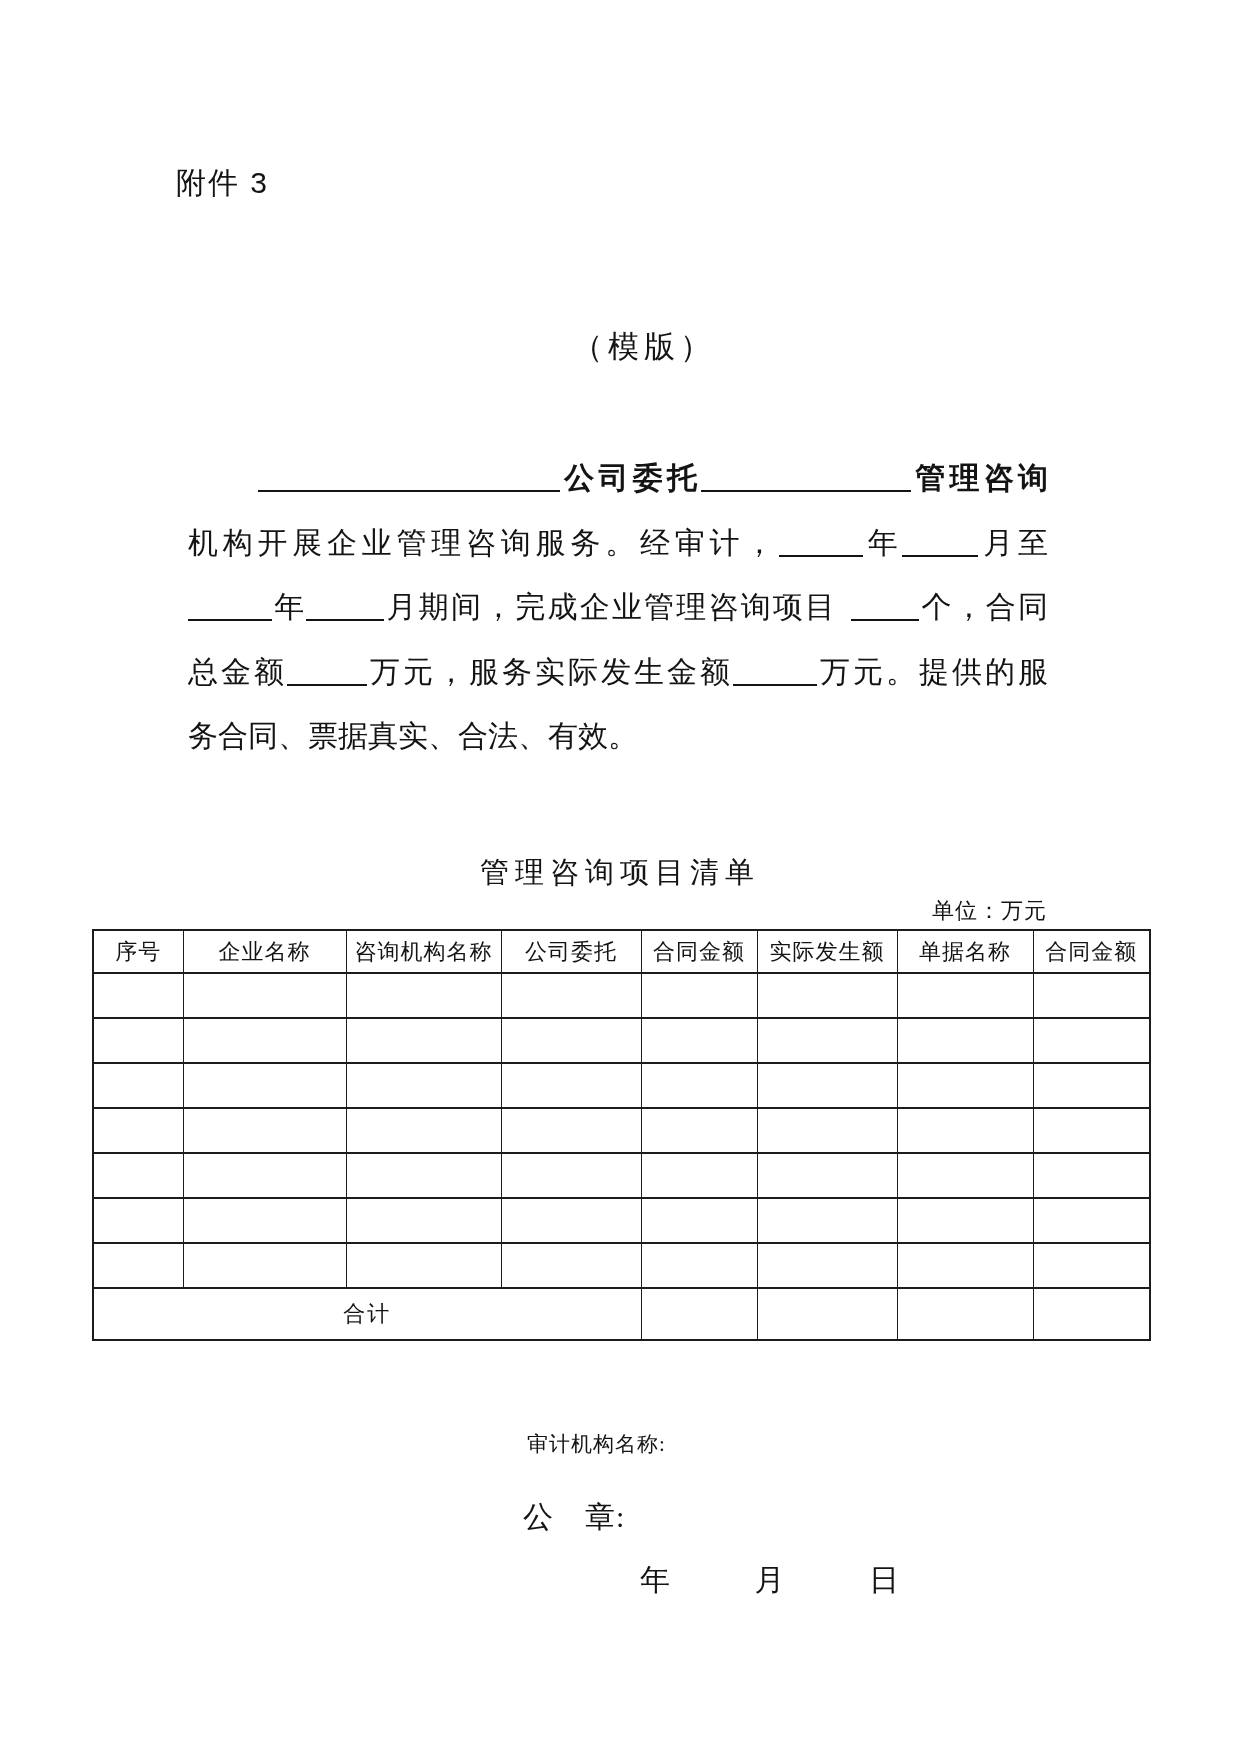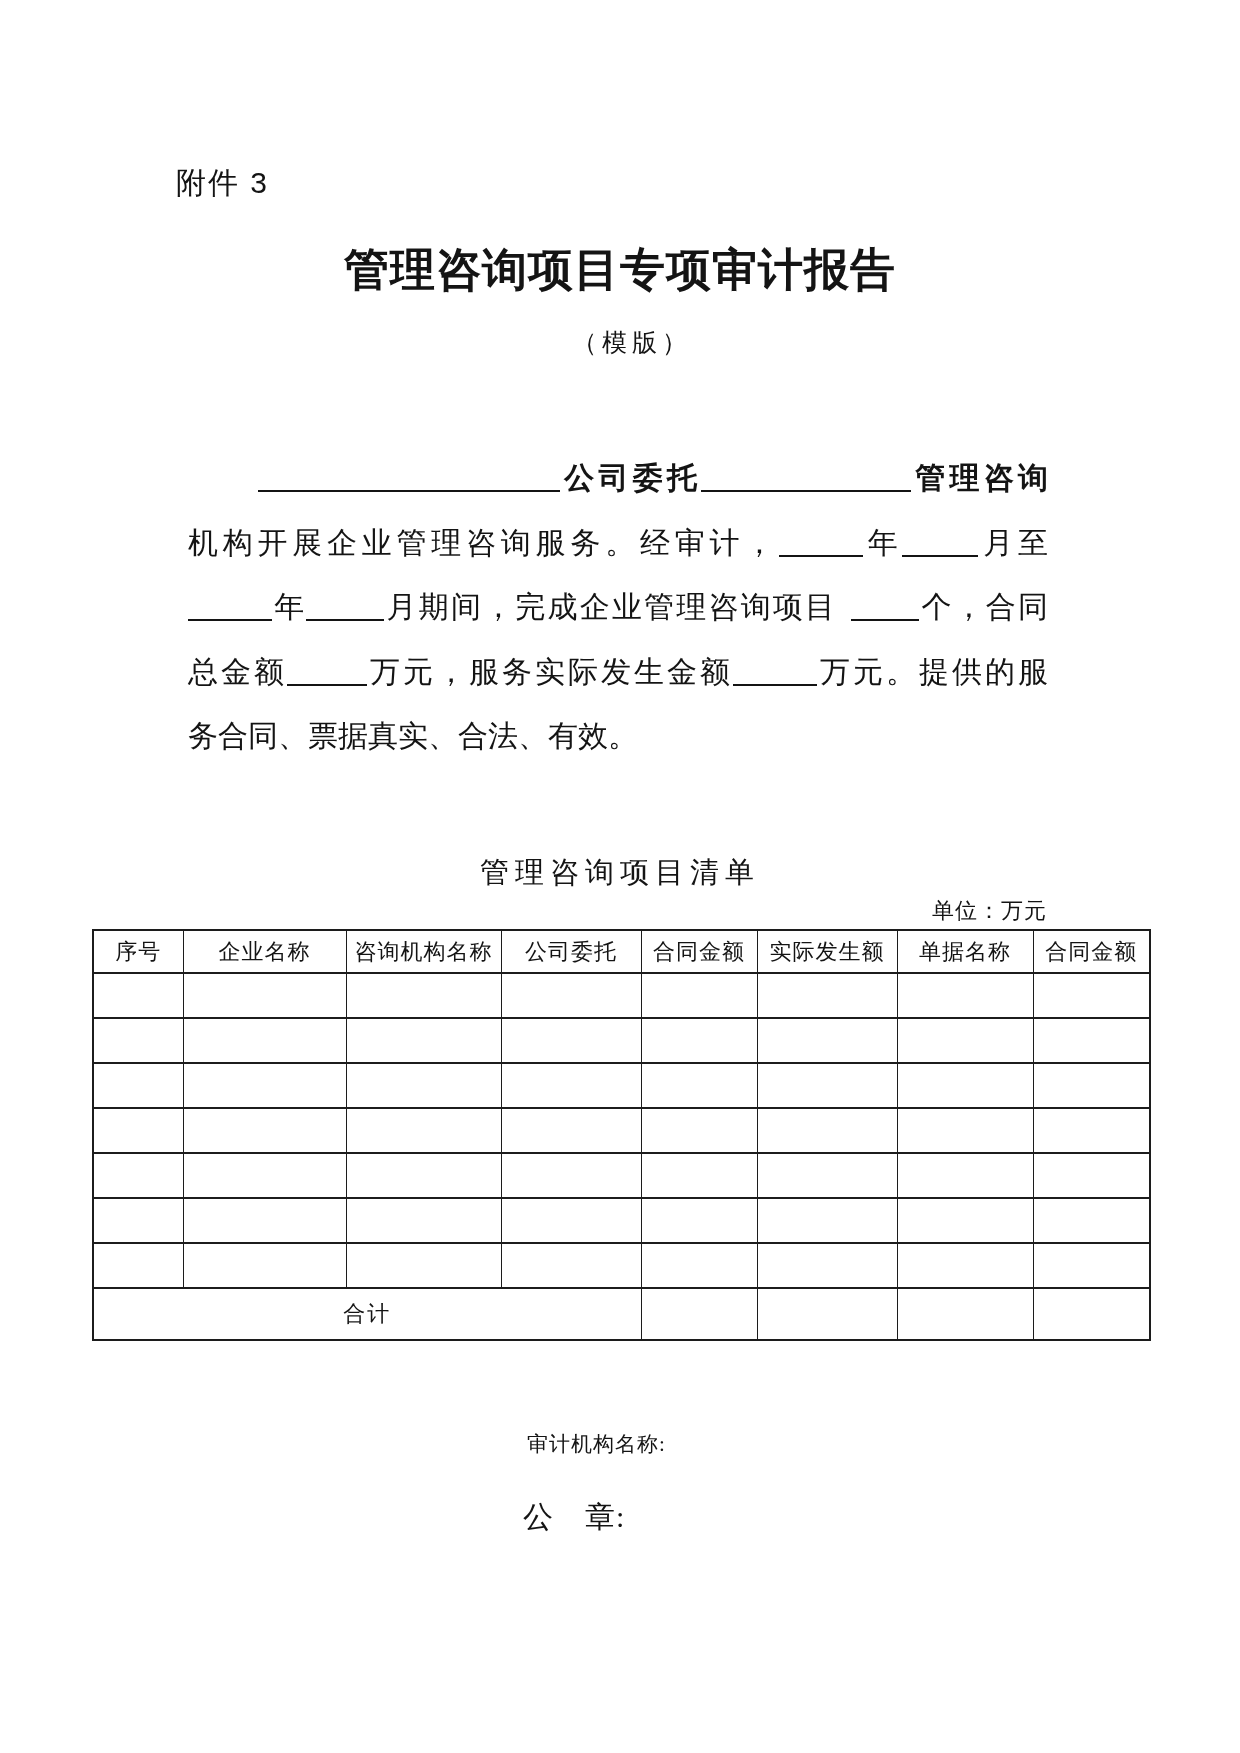"管理咨询项目专项审计报告" div.title { html: <div>管理咨询项目专项审计报告</div> -> none }
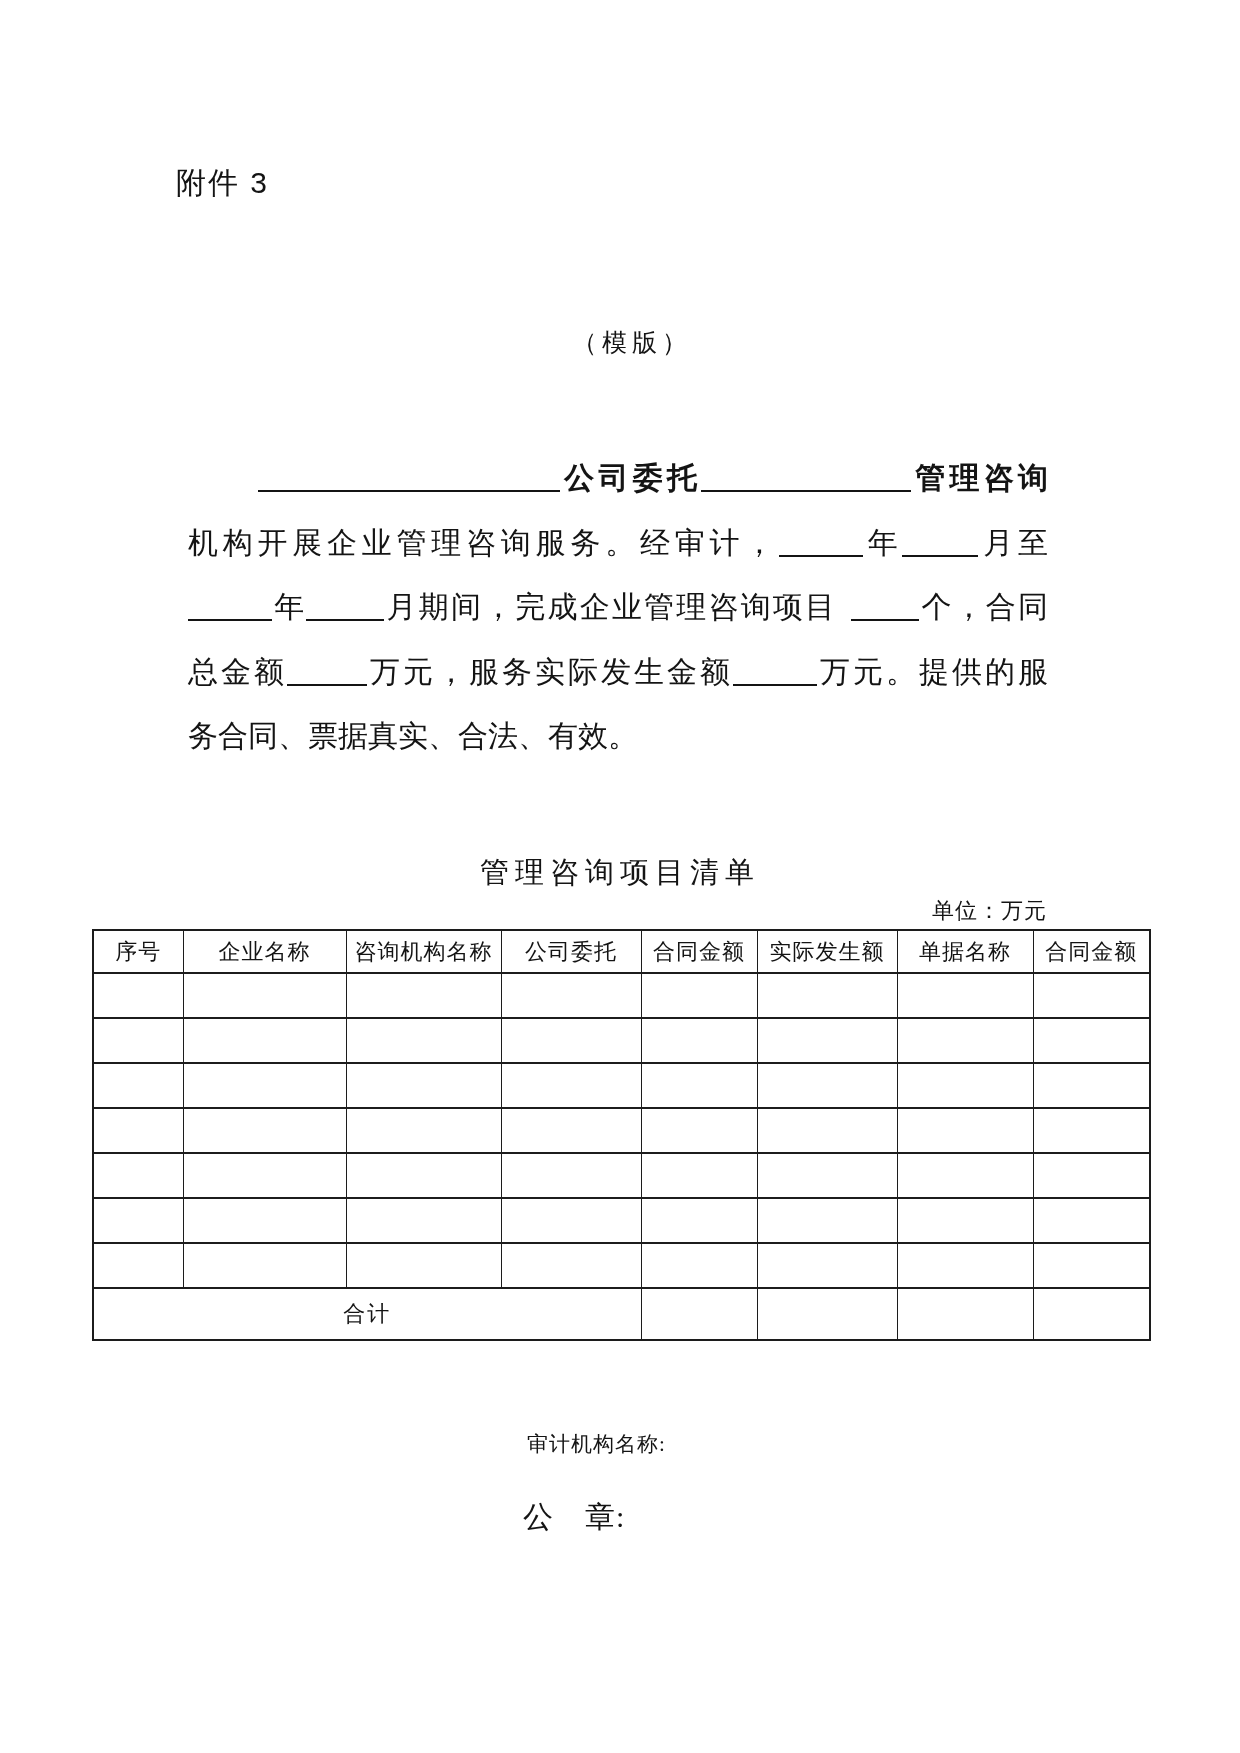"（模版）" .subtitle { font-size: 25px -> 31px }
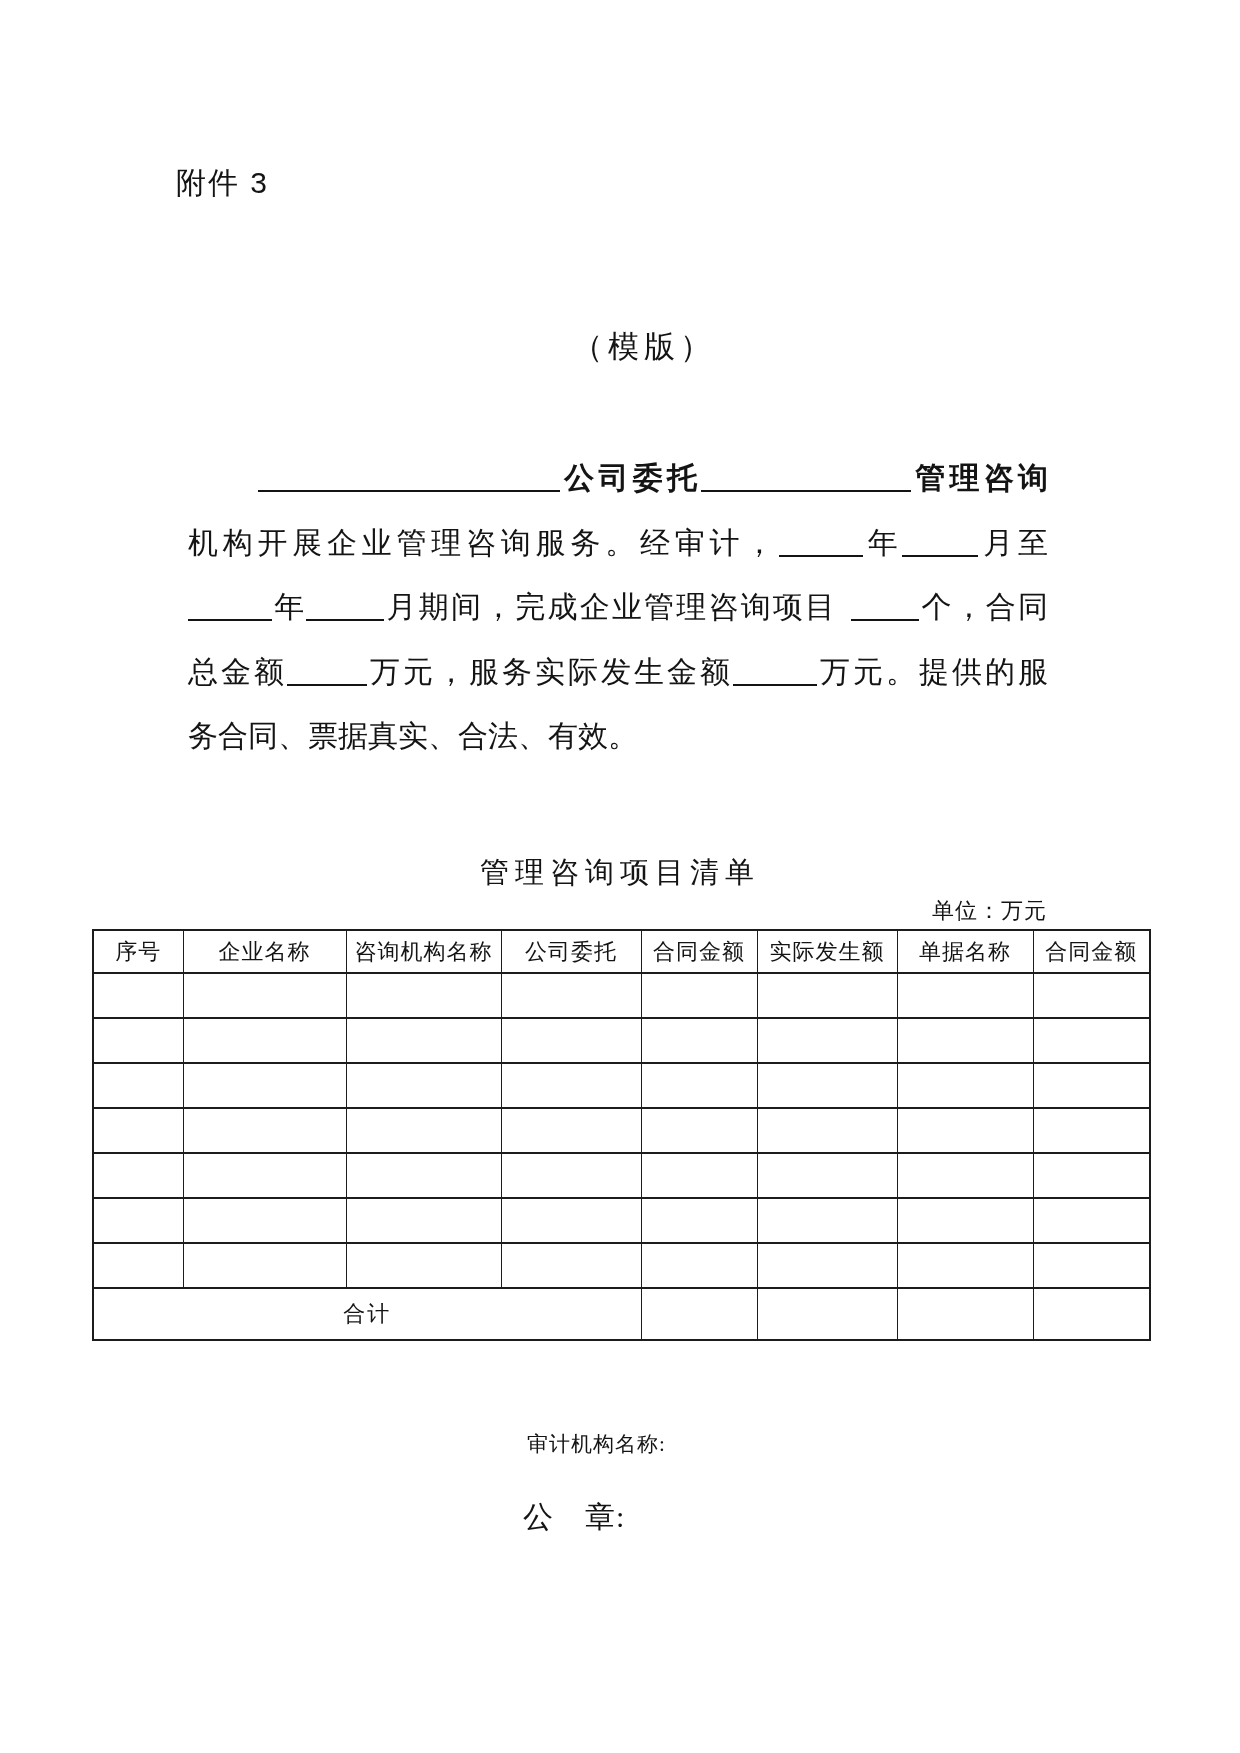"年 月 日" div.date-line { html: none -> <div> <span>年</span> <span>月</span> <span>日</span> </div> }
